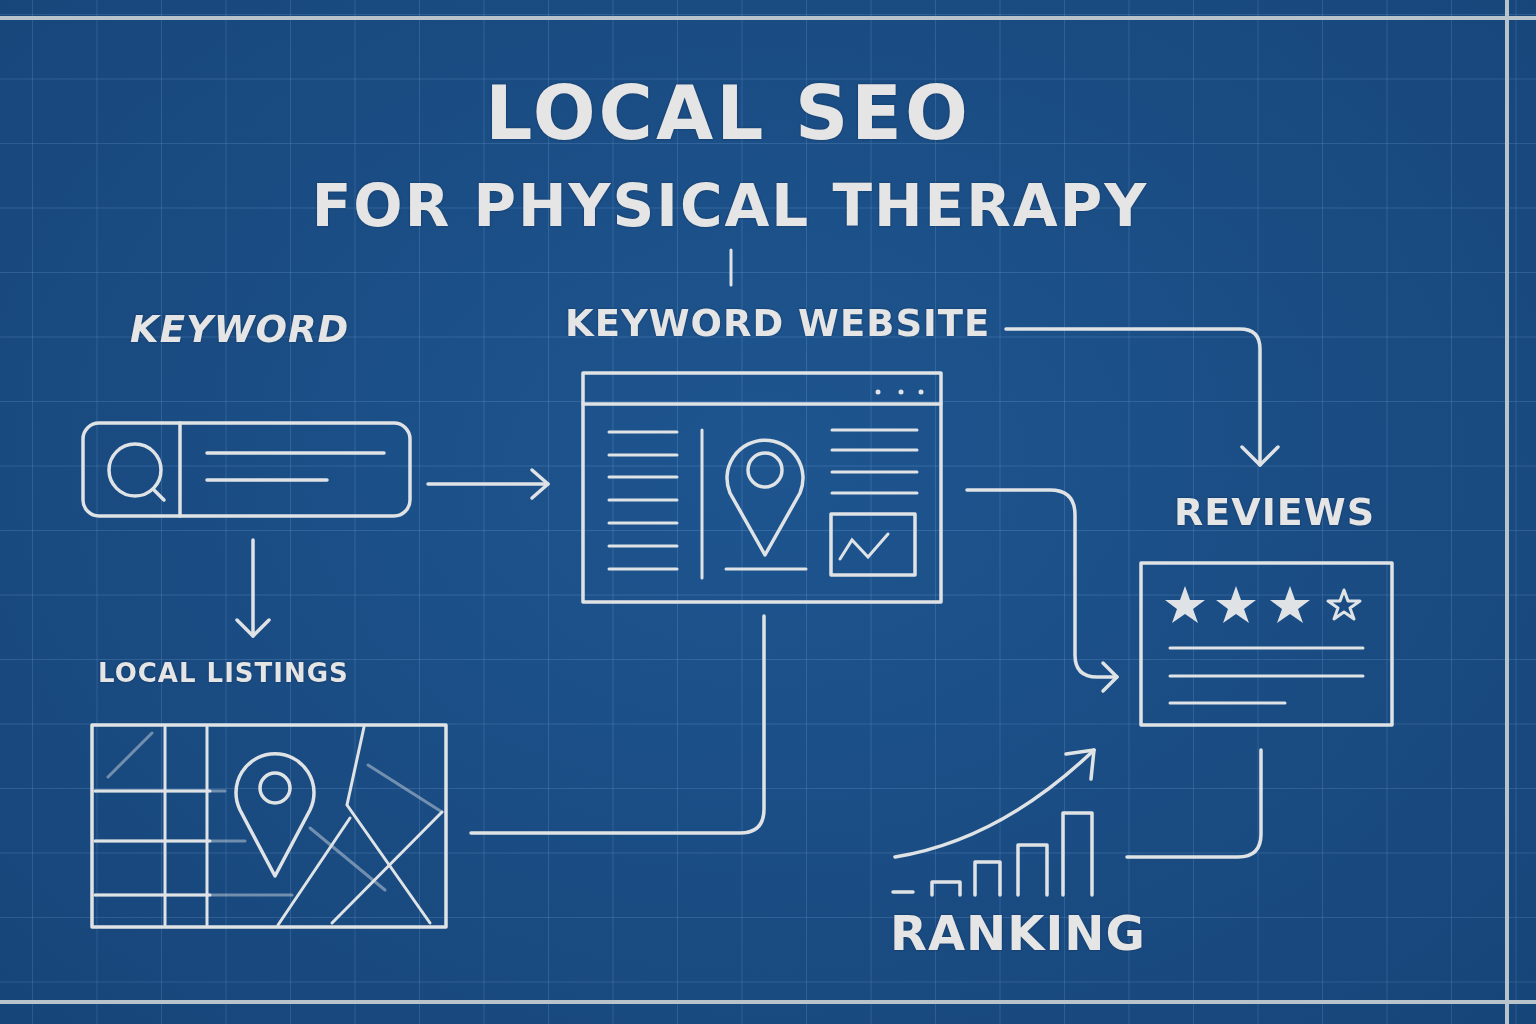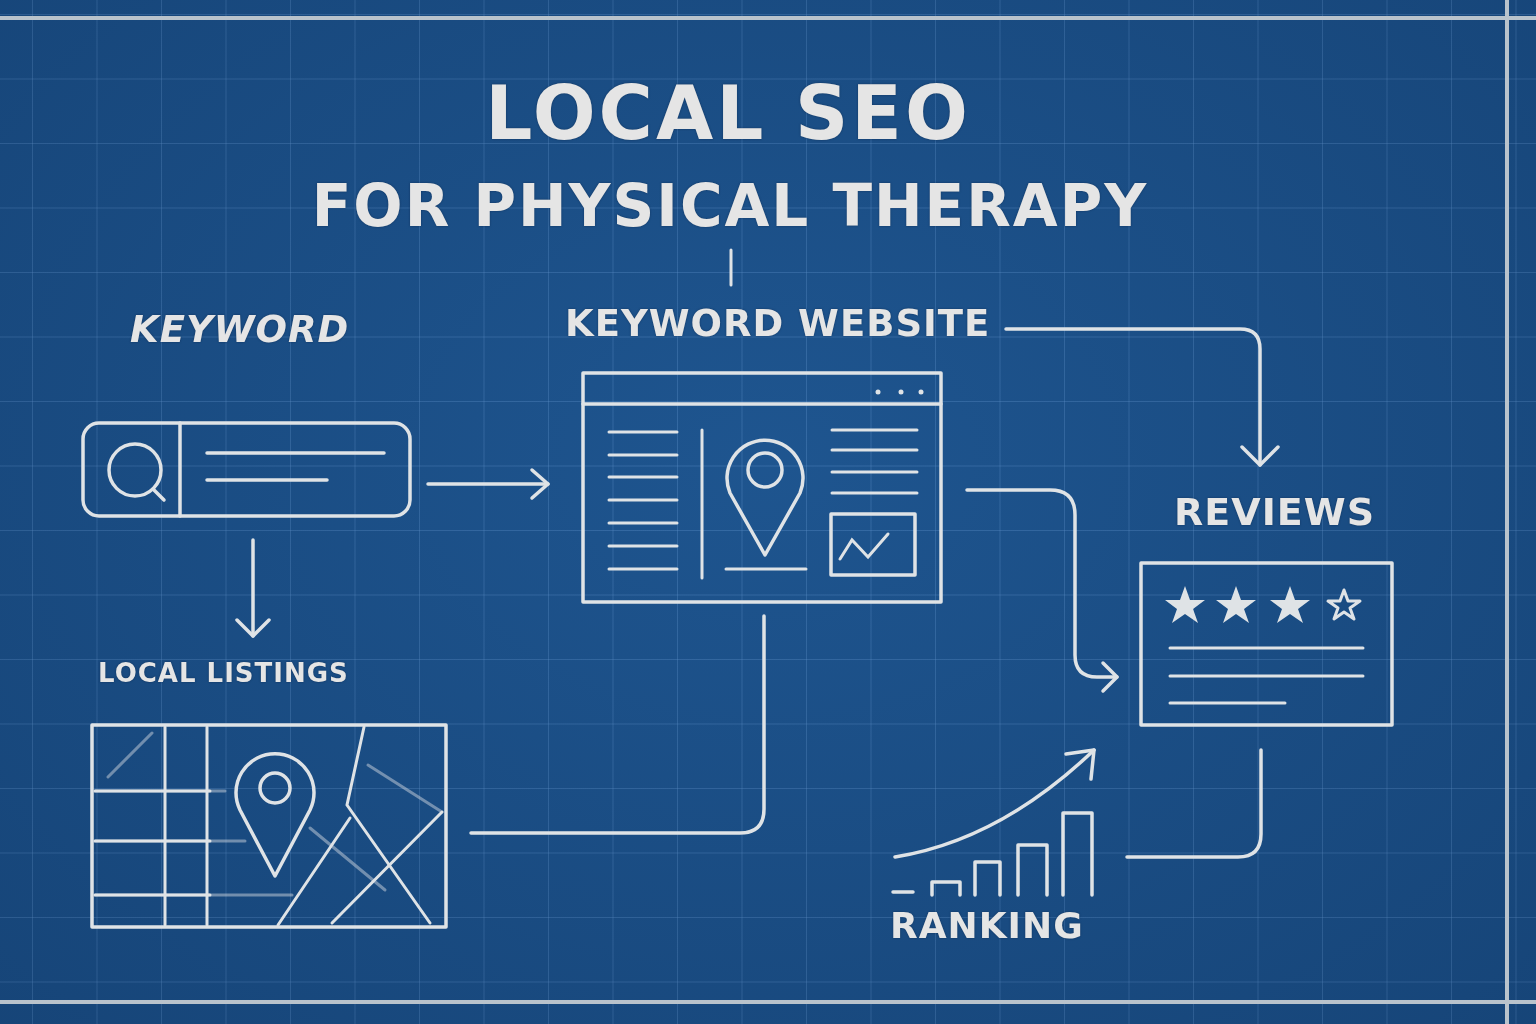"RANKING" .lbl-ranking { font-size: 36px -> 48px }
